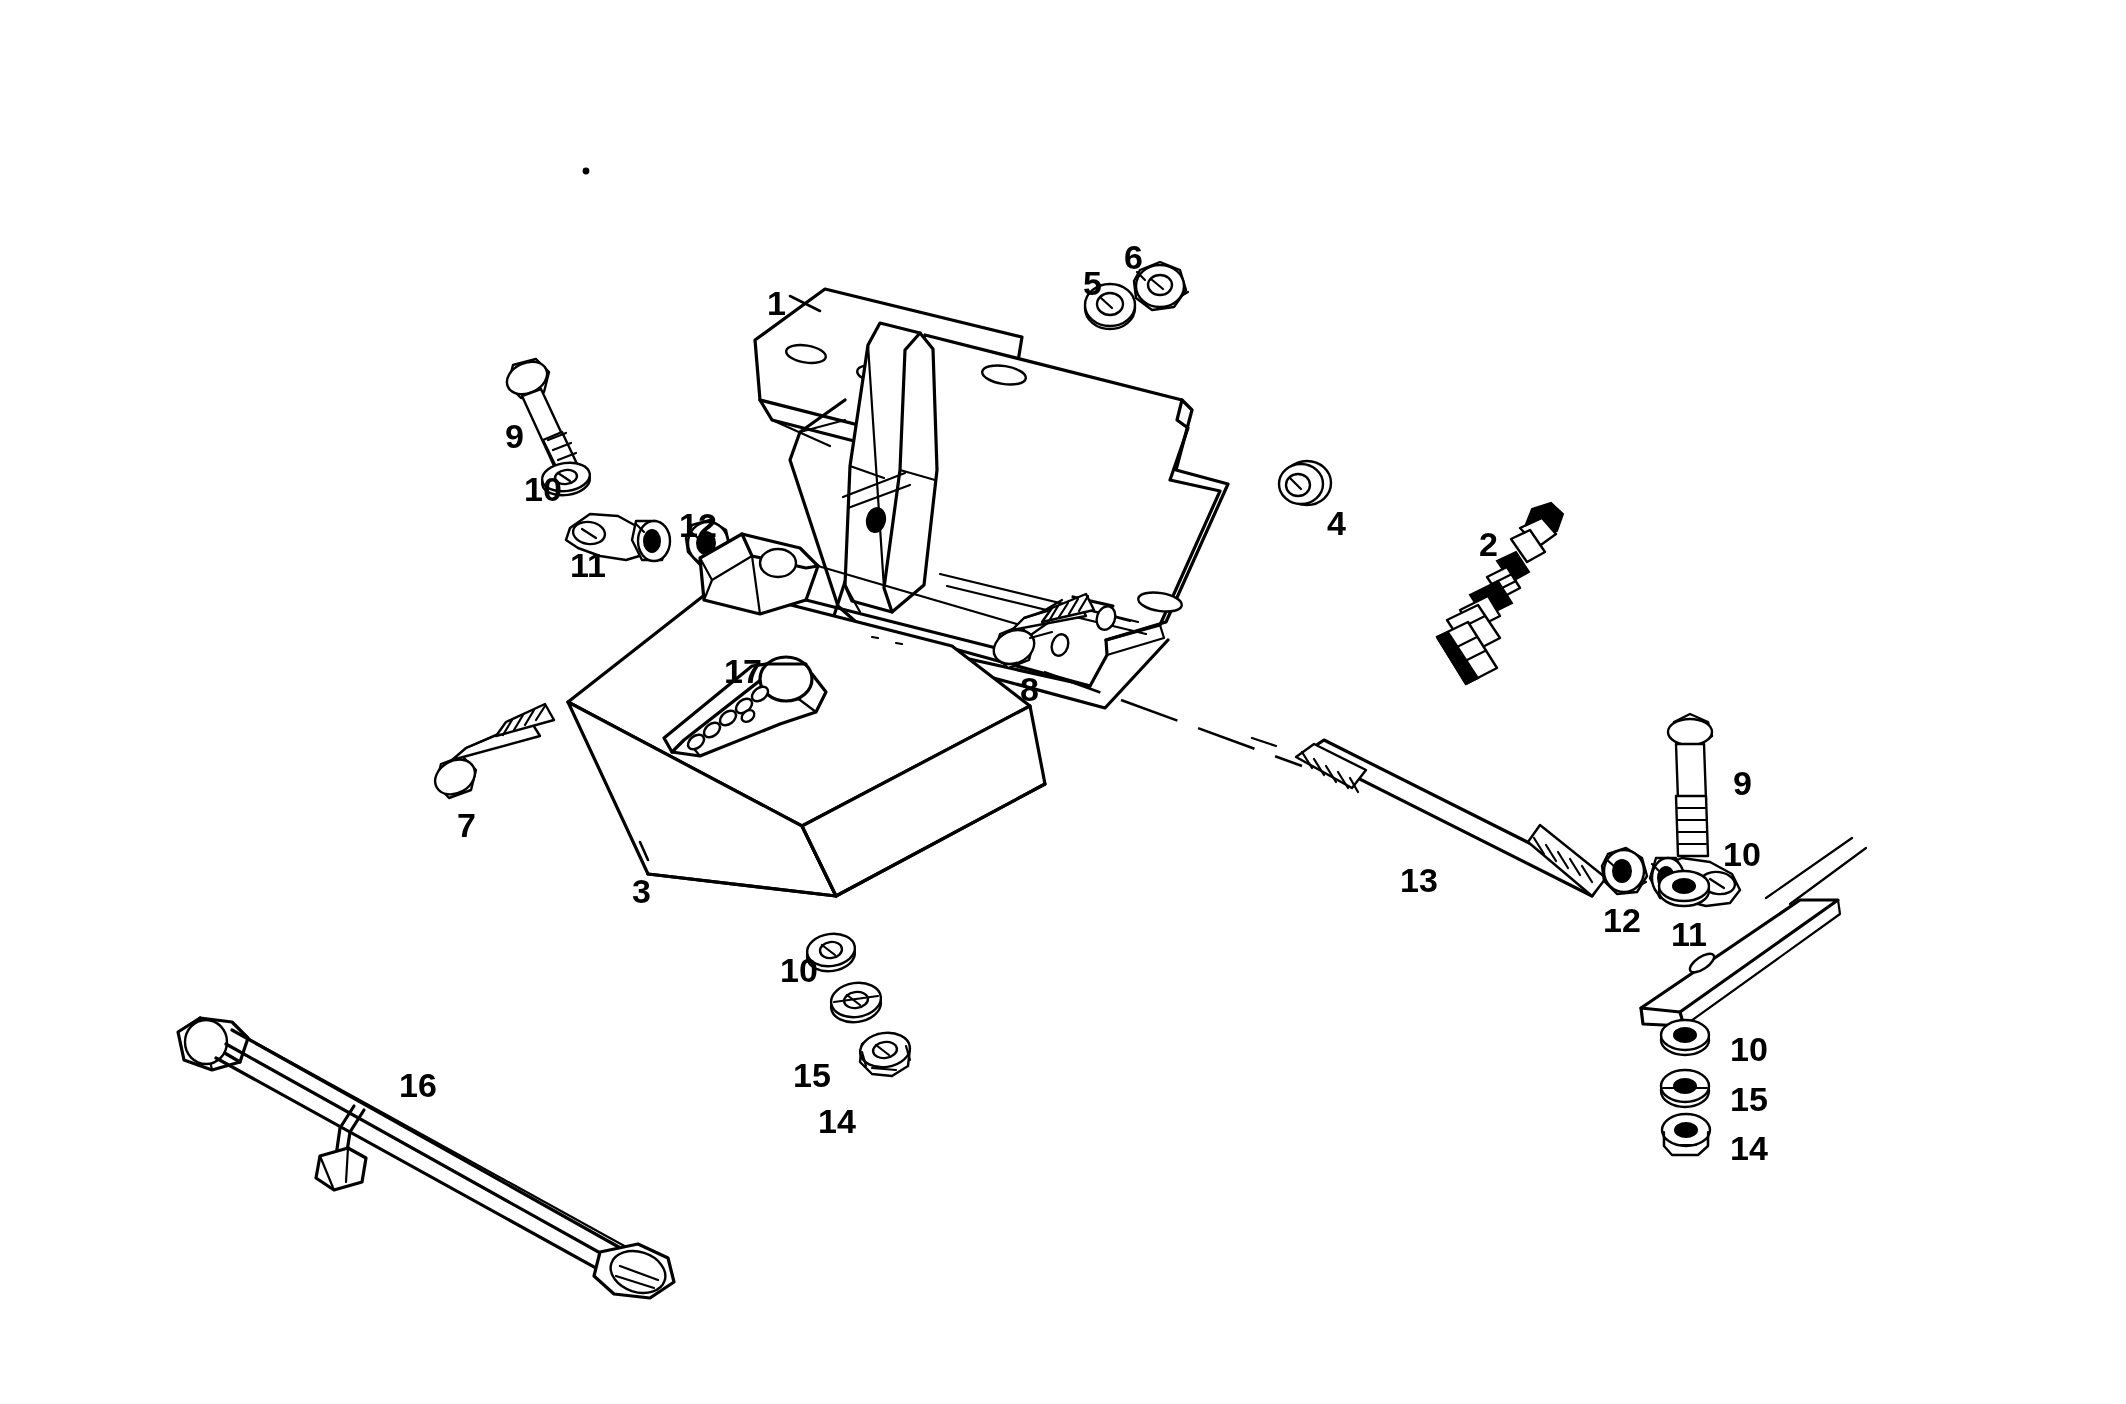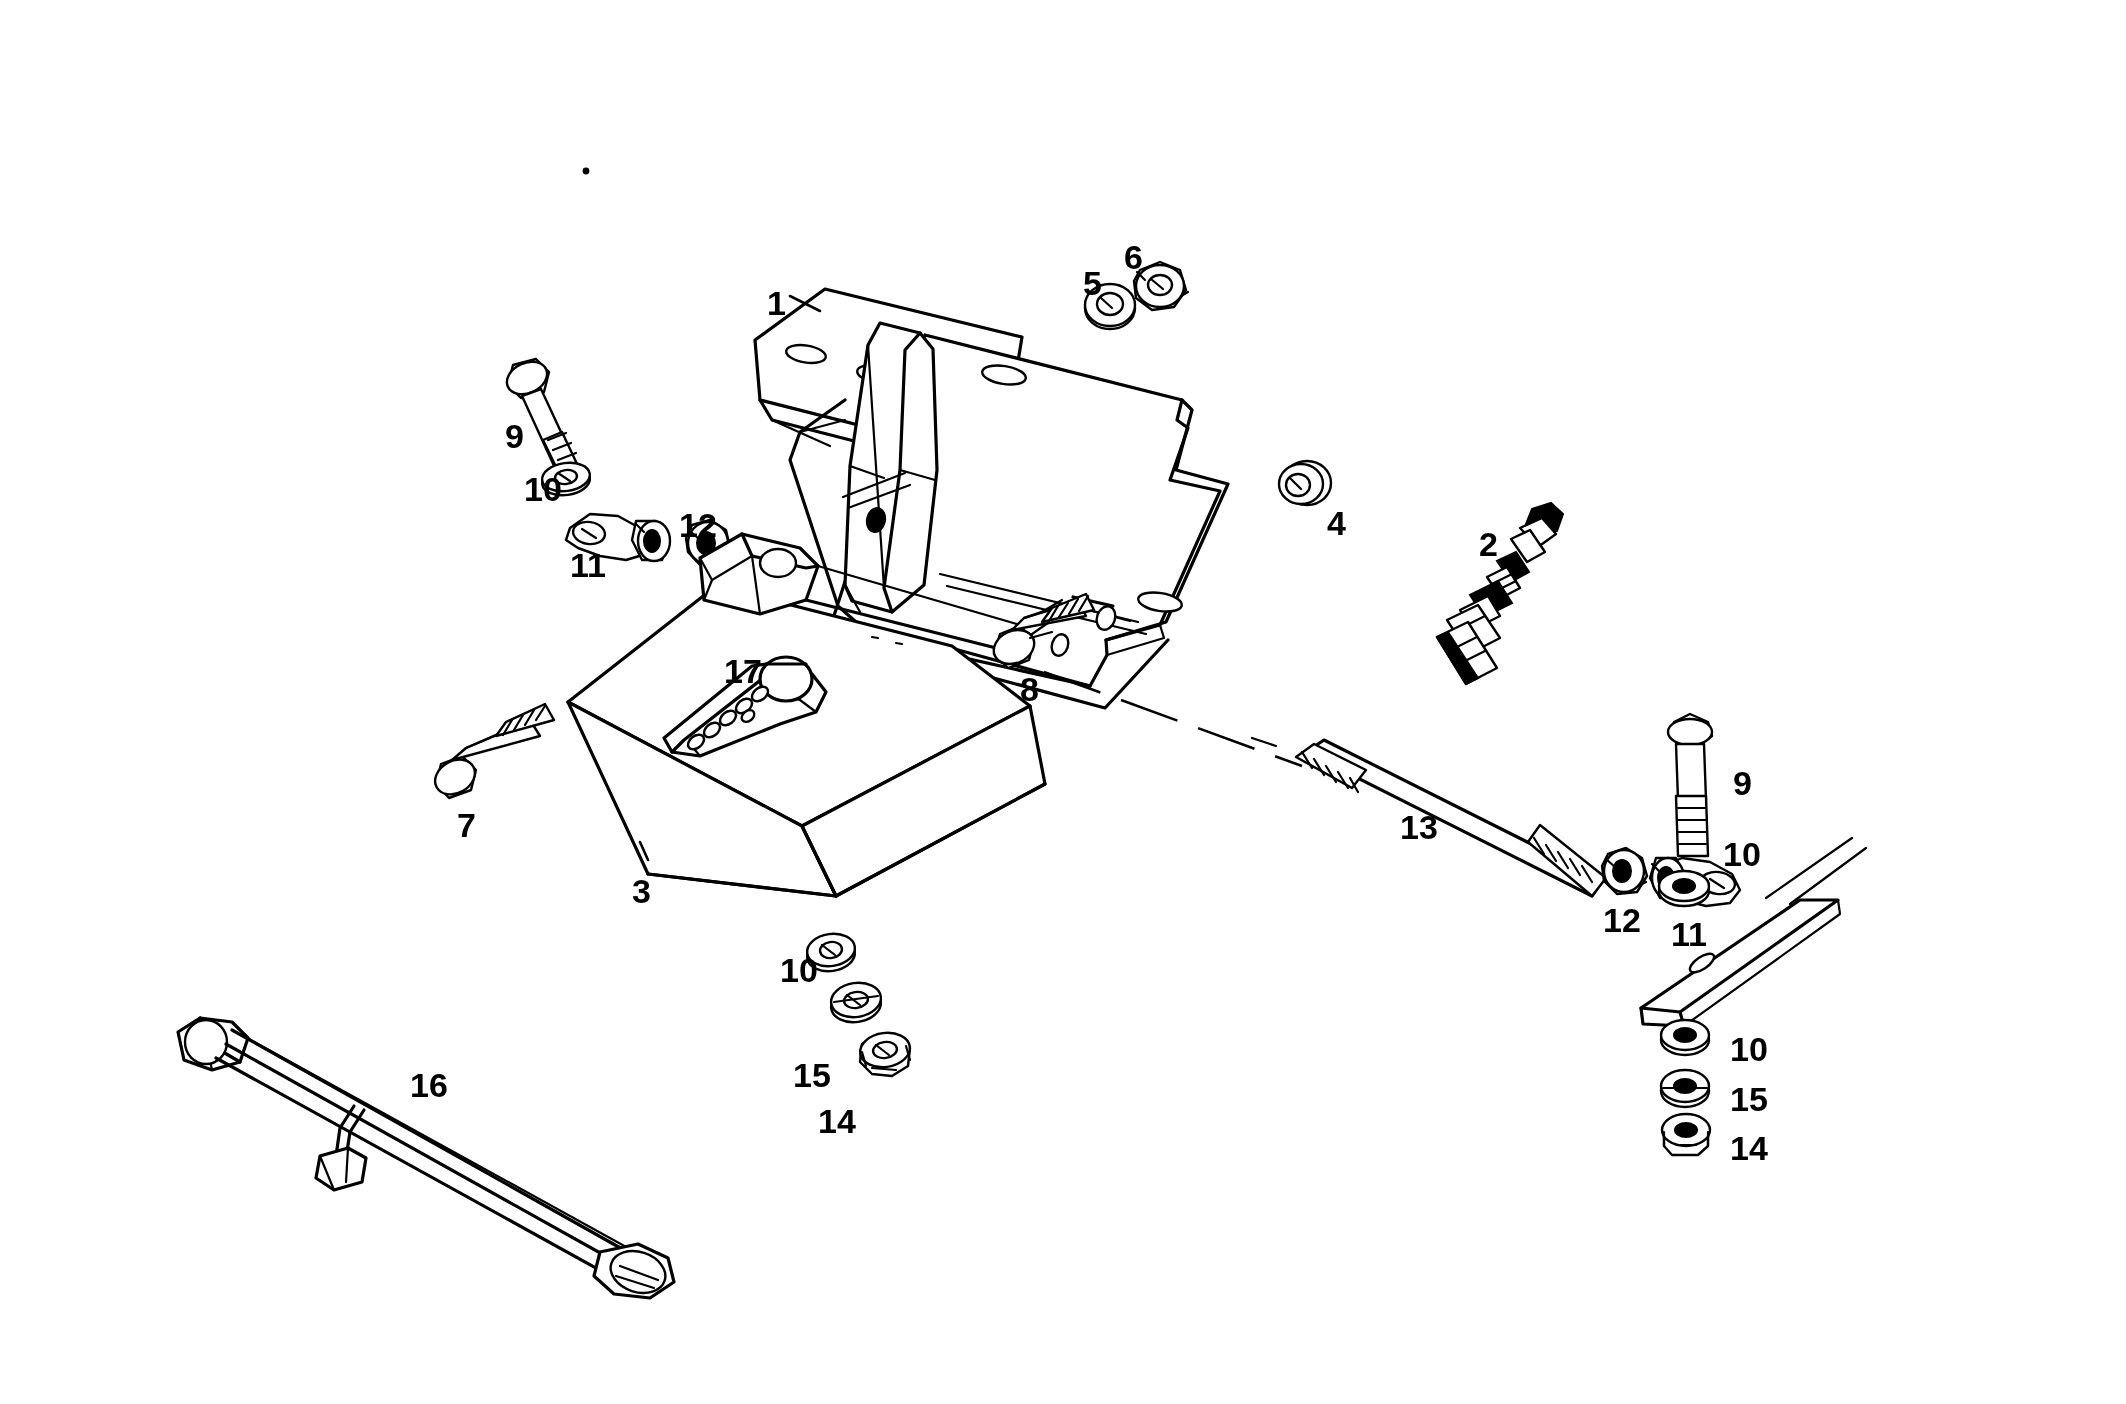"13" div.callout { top: 810px -> 863px }
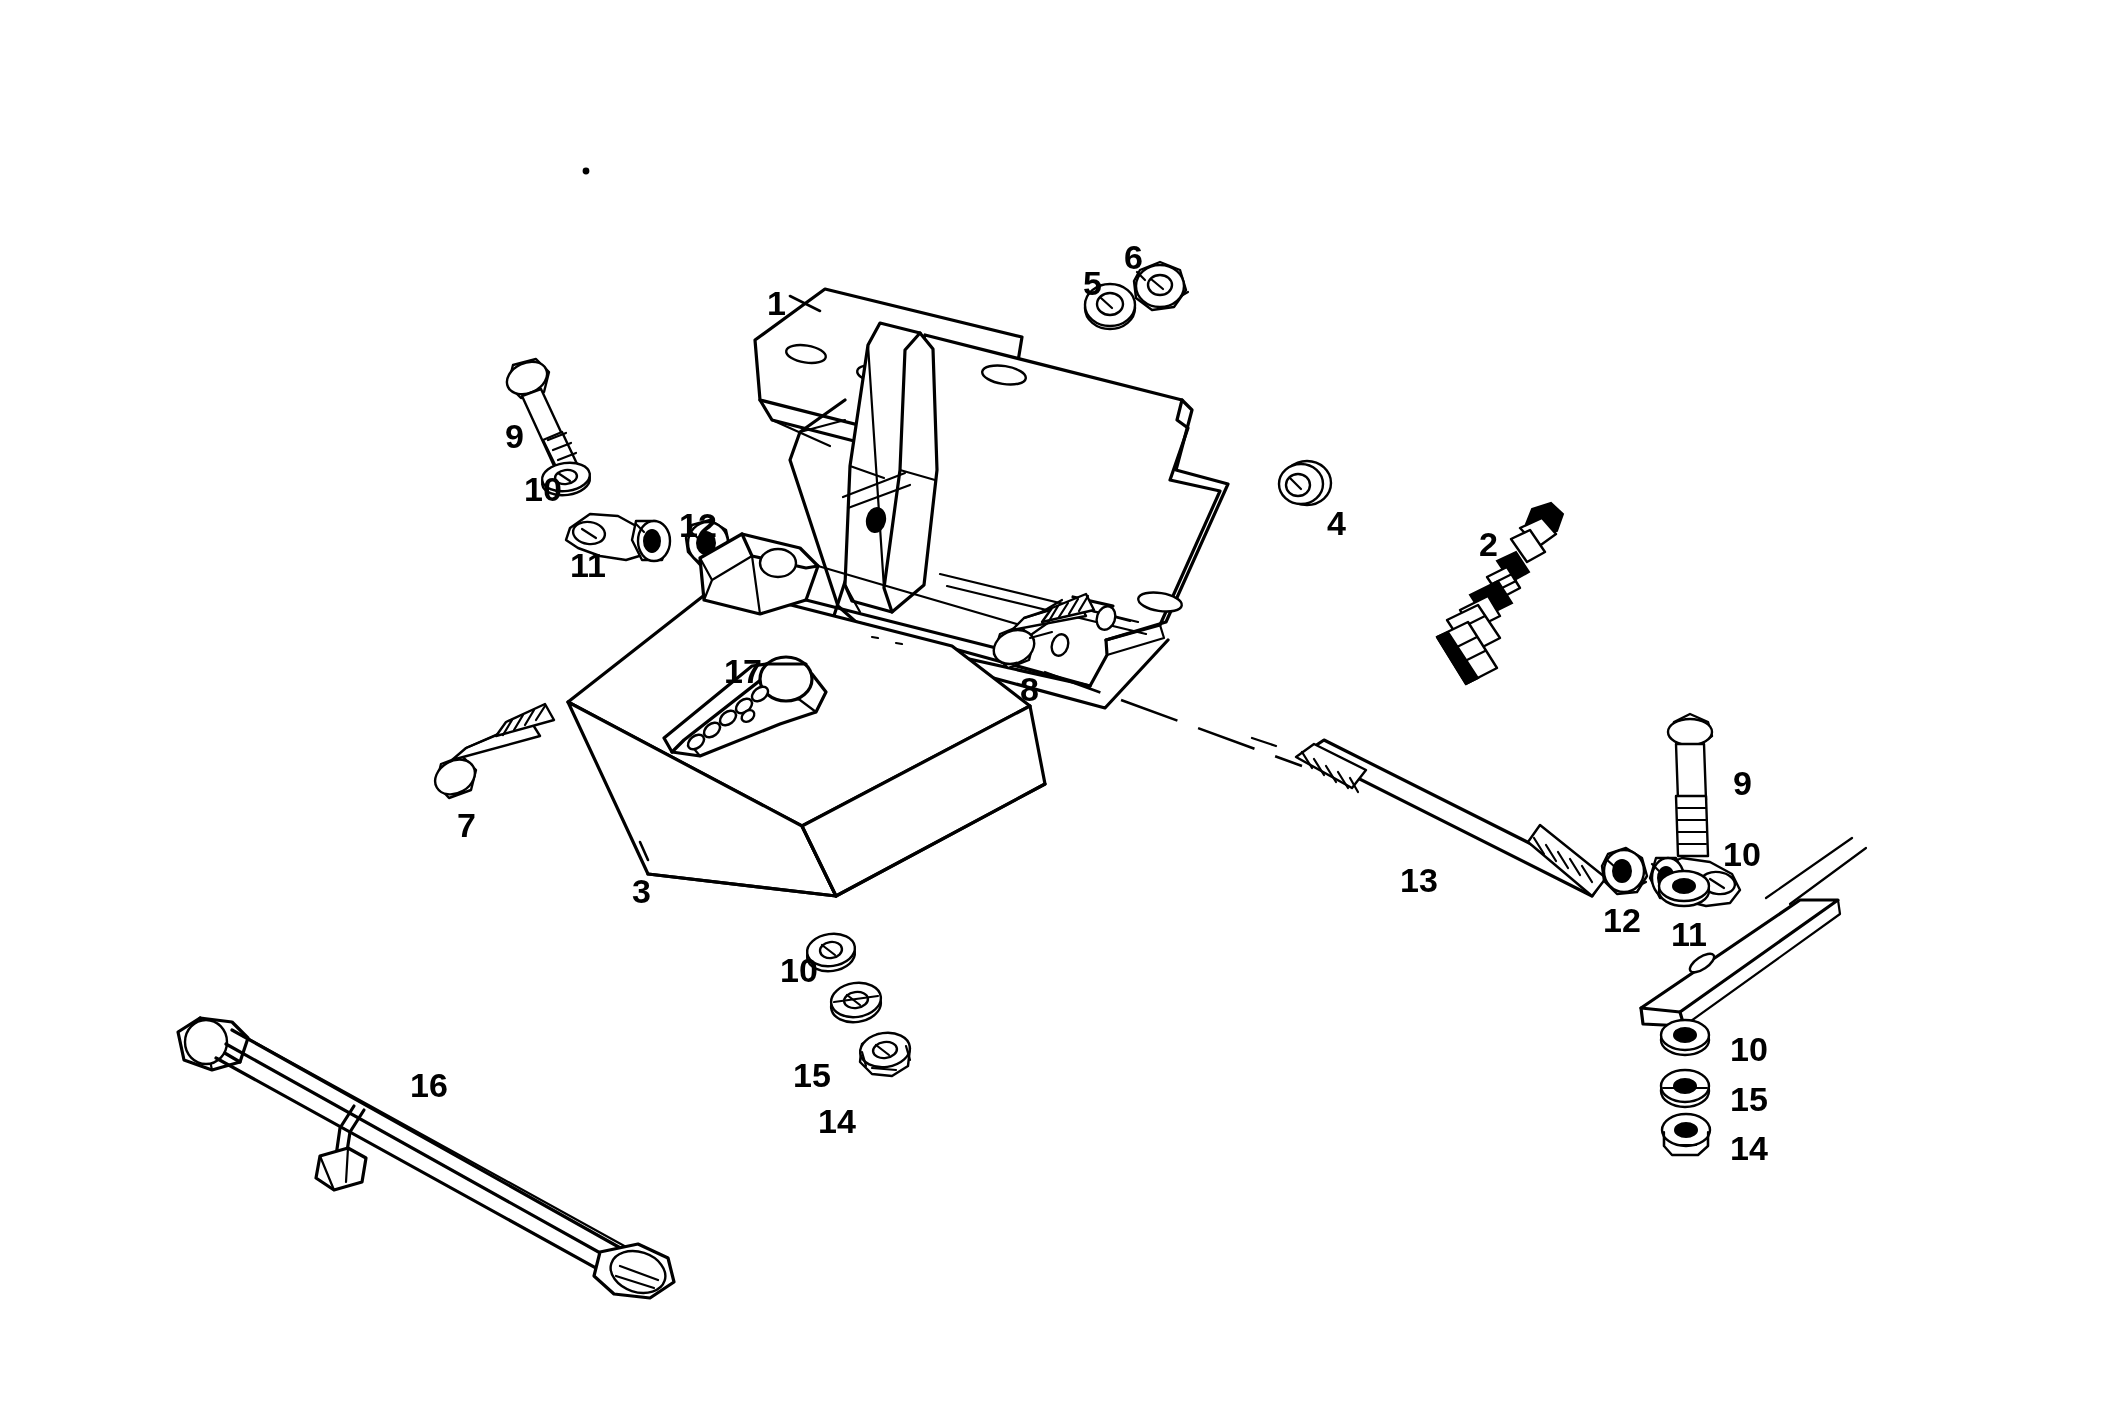"16" div.callout { left: 410px -> 399px }
